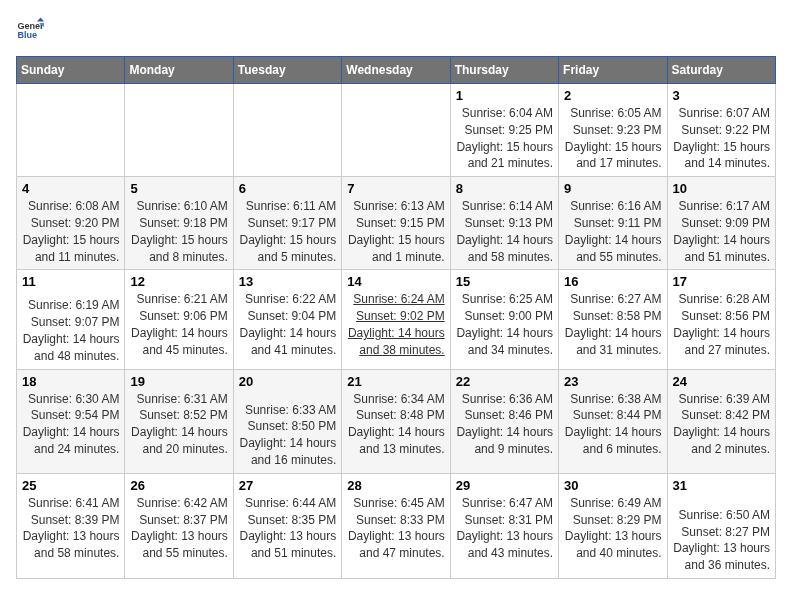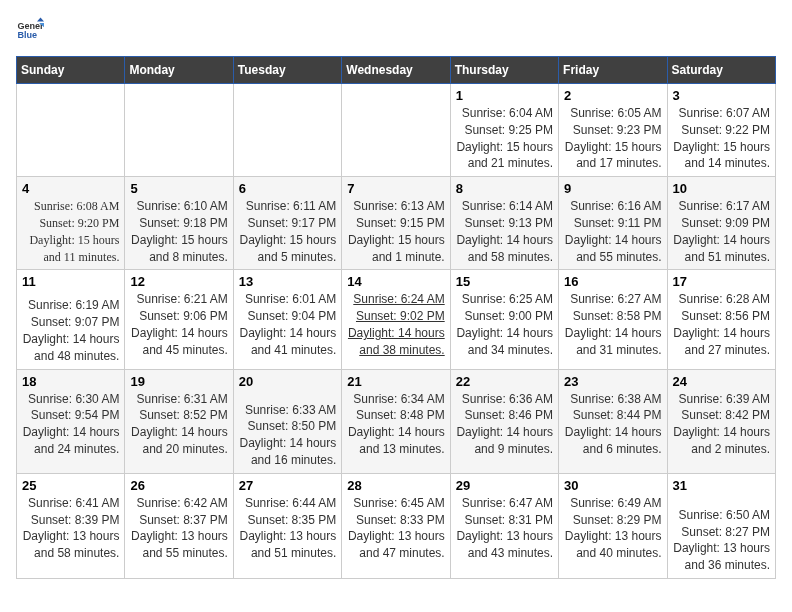"Sunday" thead tr th { background-color: #404040 -> #737373 }
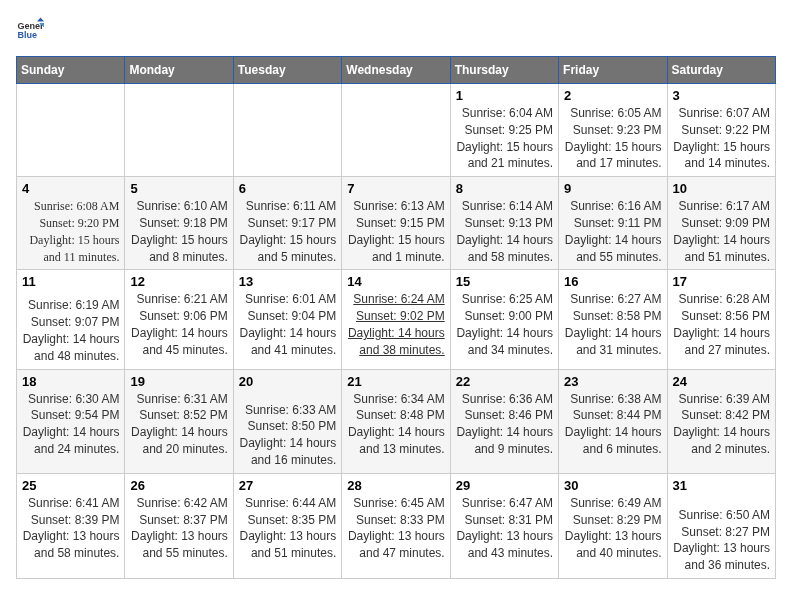"Sunrise: 6:08 AM" div.day-info { font-family: Liberation Serif, serif -> none }
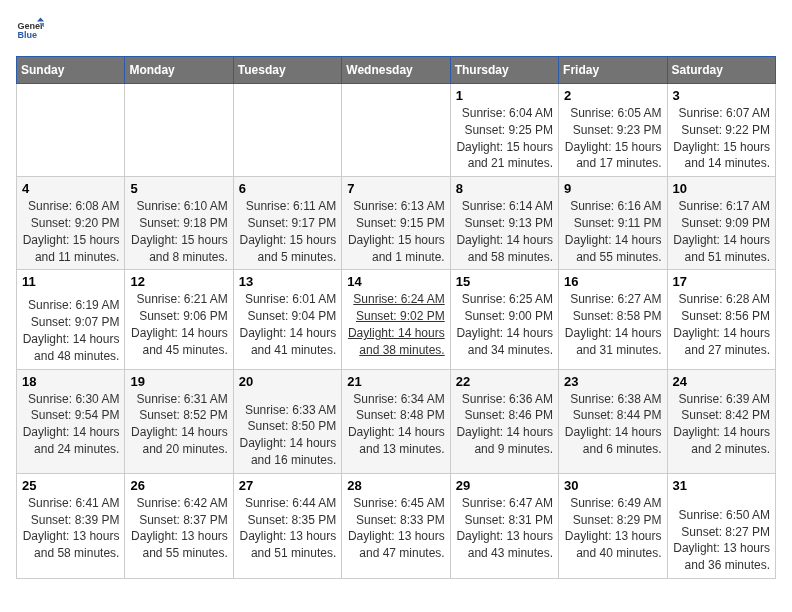"Sunrise: 6:01 AM" div.day-info { text: 6:01 -> 6:22 }
